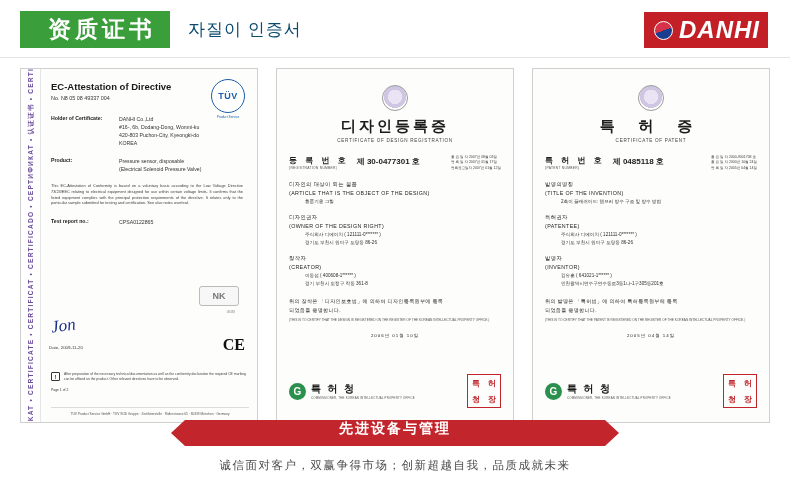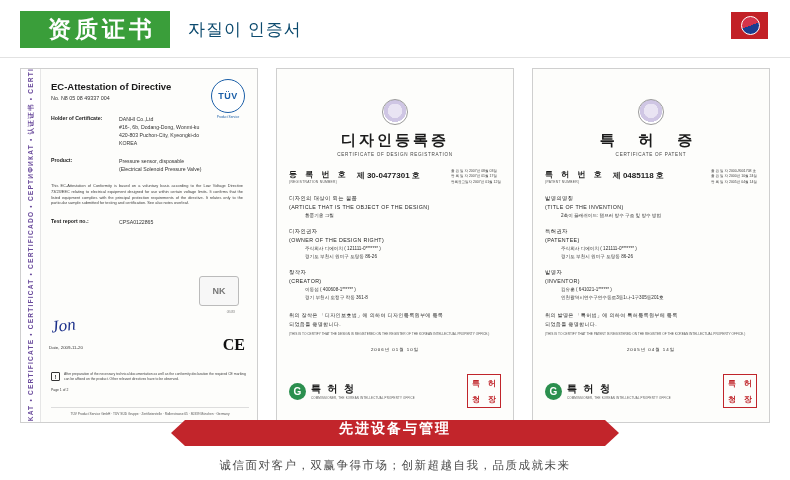"DANHI" span { html: none -> <span>DANHI</span> }
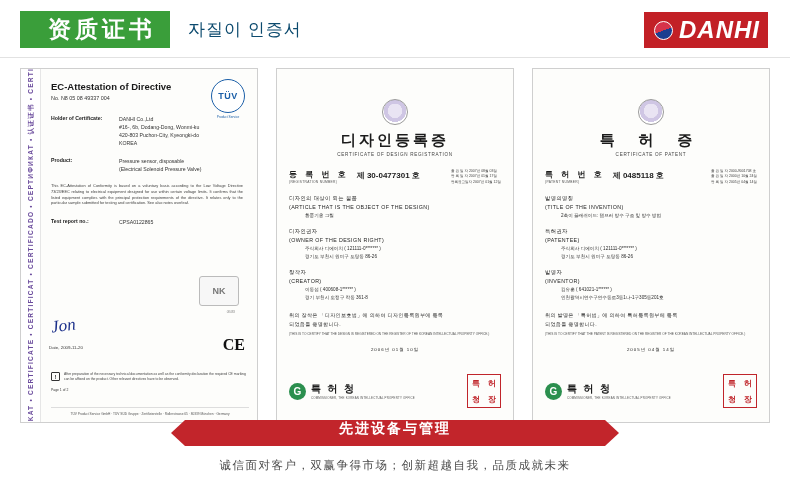"디자인등록증" .kc { padding: 26px 12px -> 12px 12px }
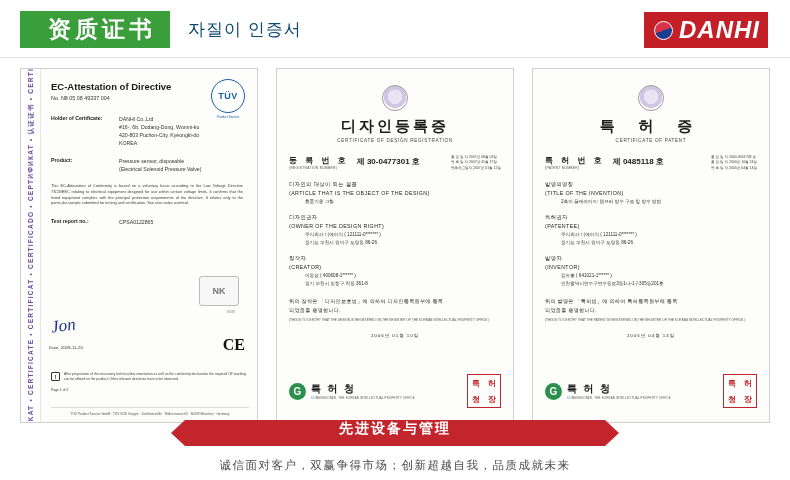"NK" .nk-stamp { height: 30px -> 20px }
